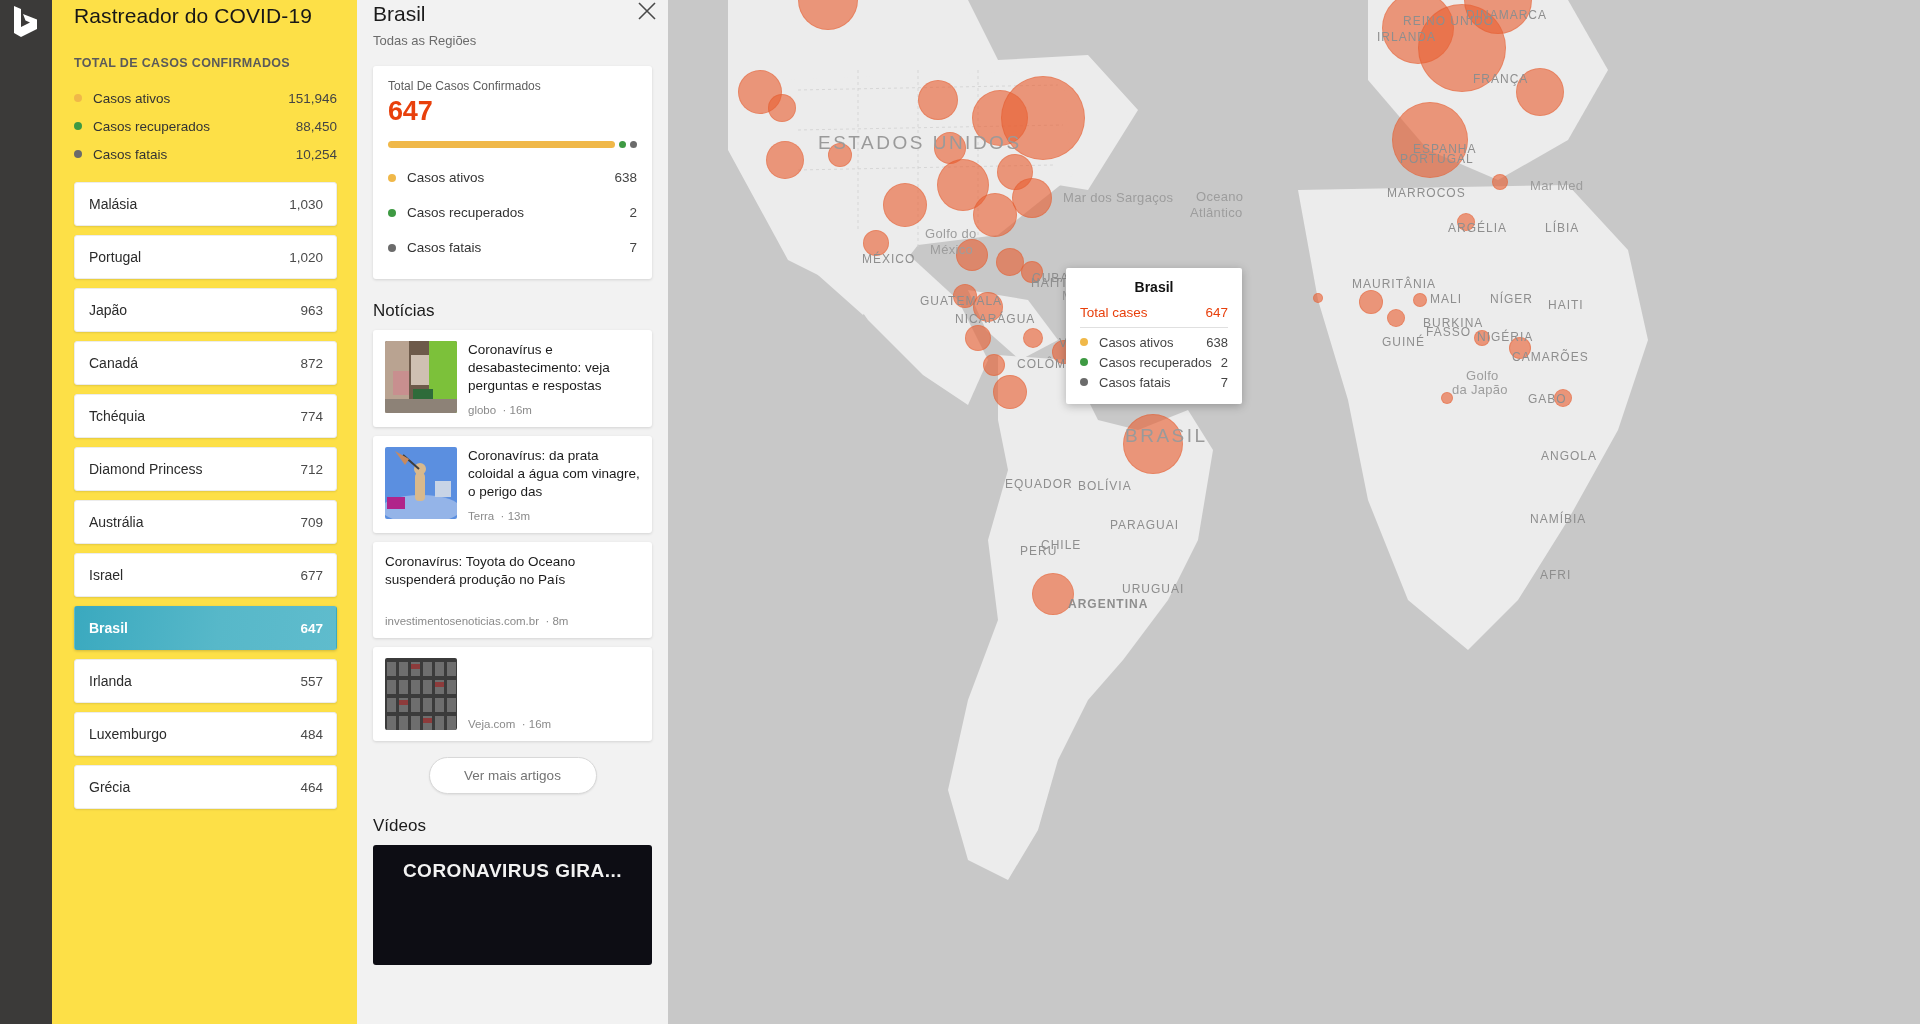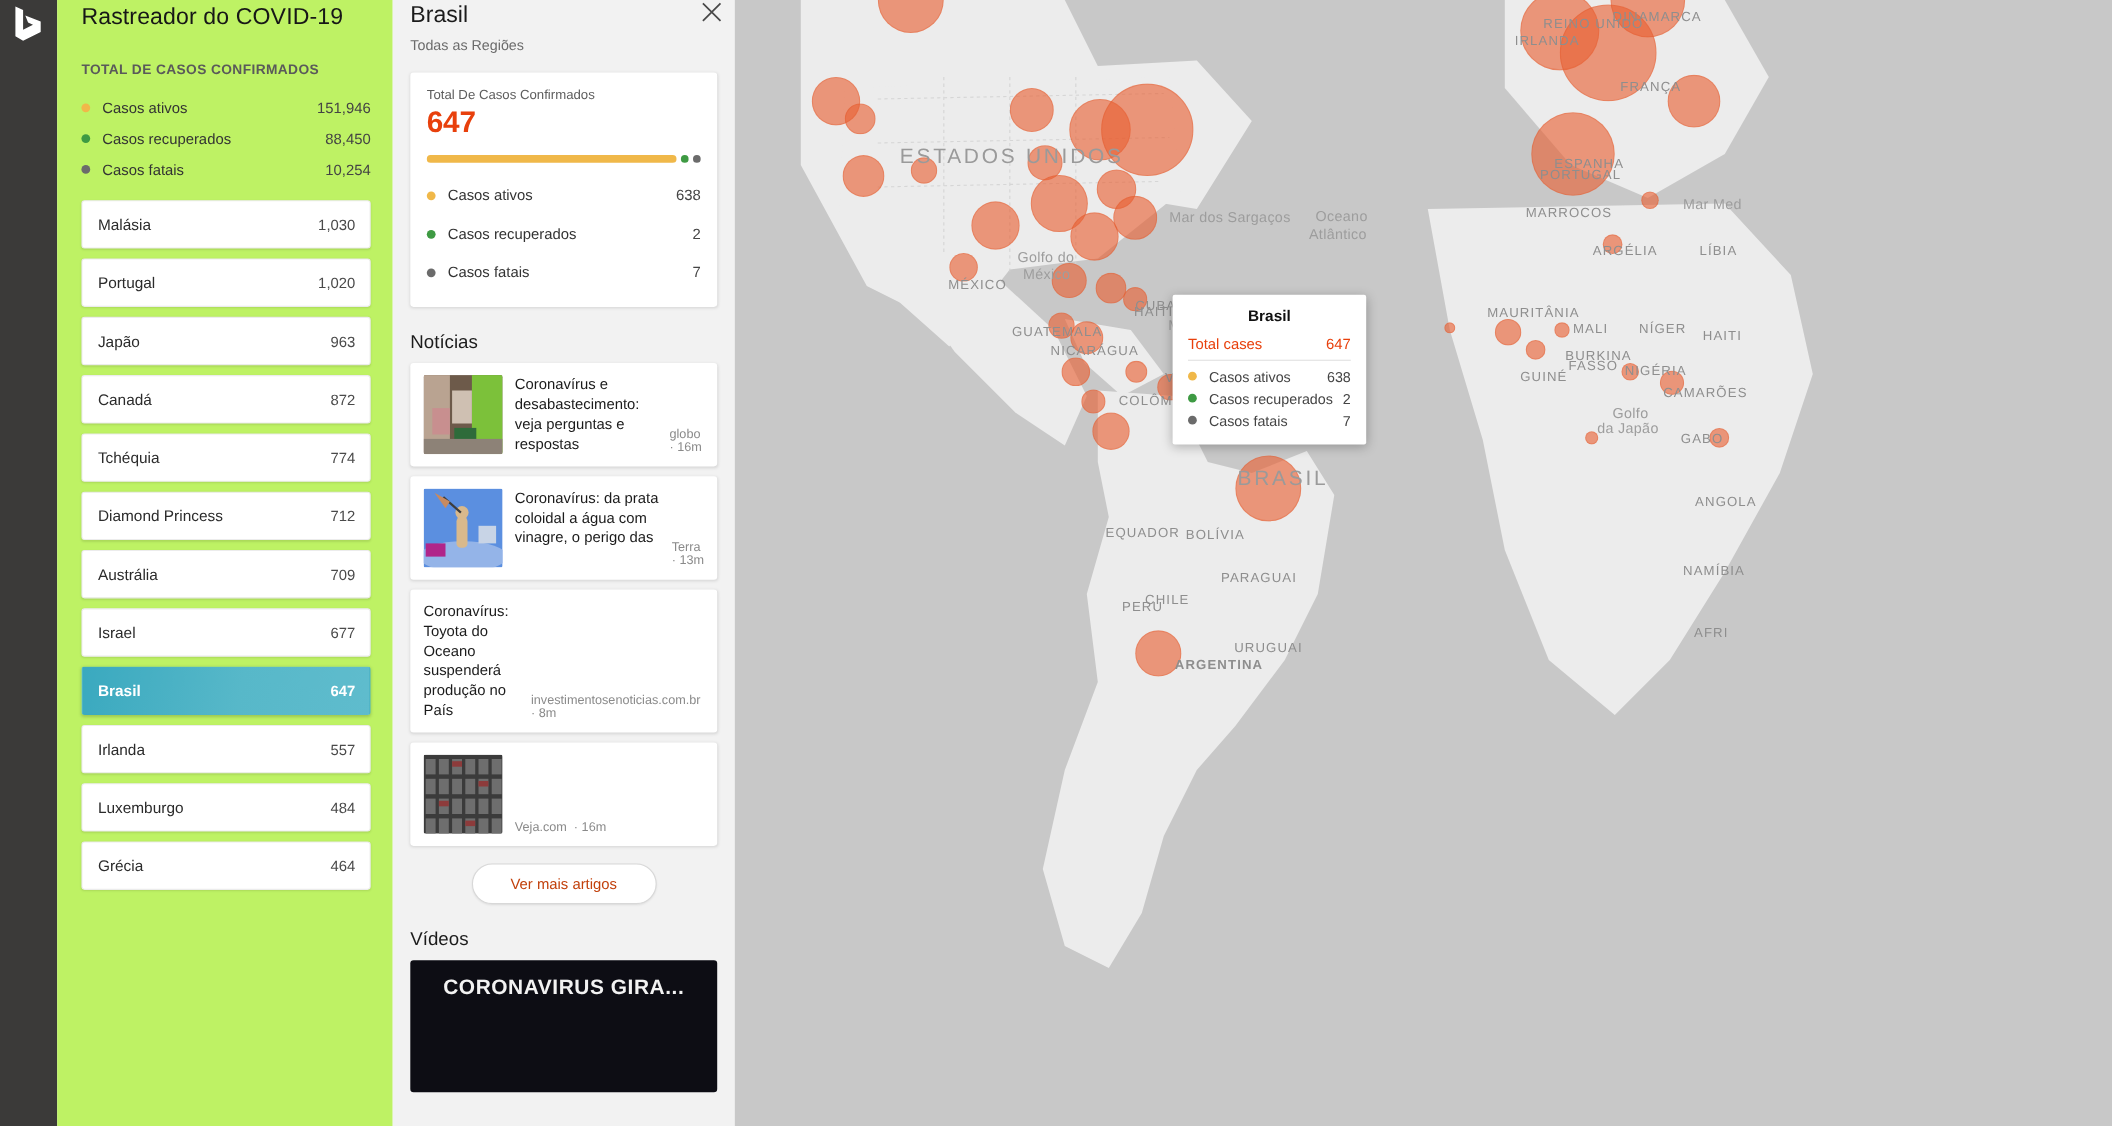"Rastreador do COVID-19" .sidebar { background: #bef264 -> #fde047 }
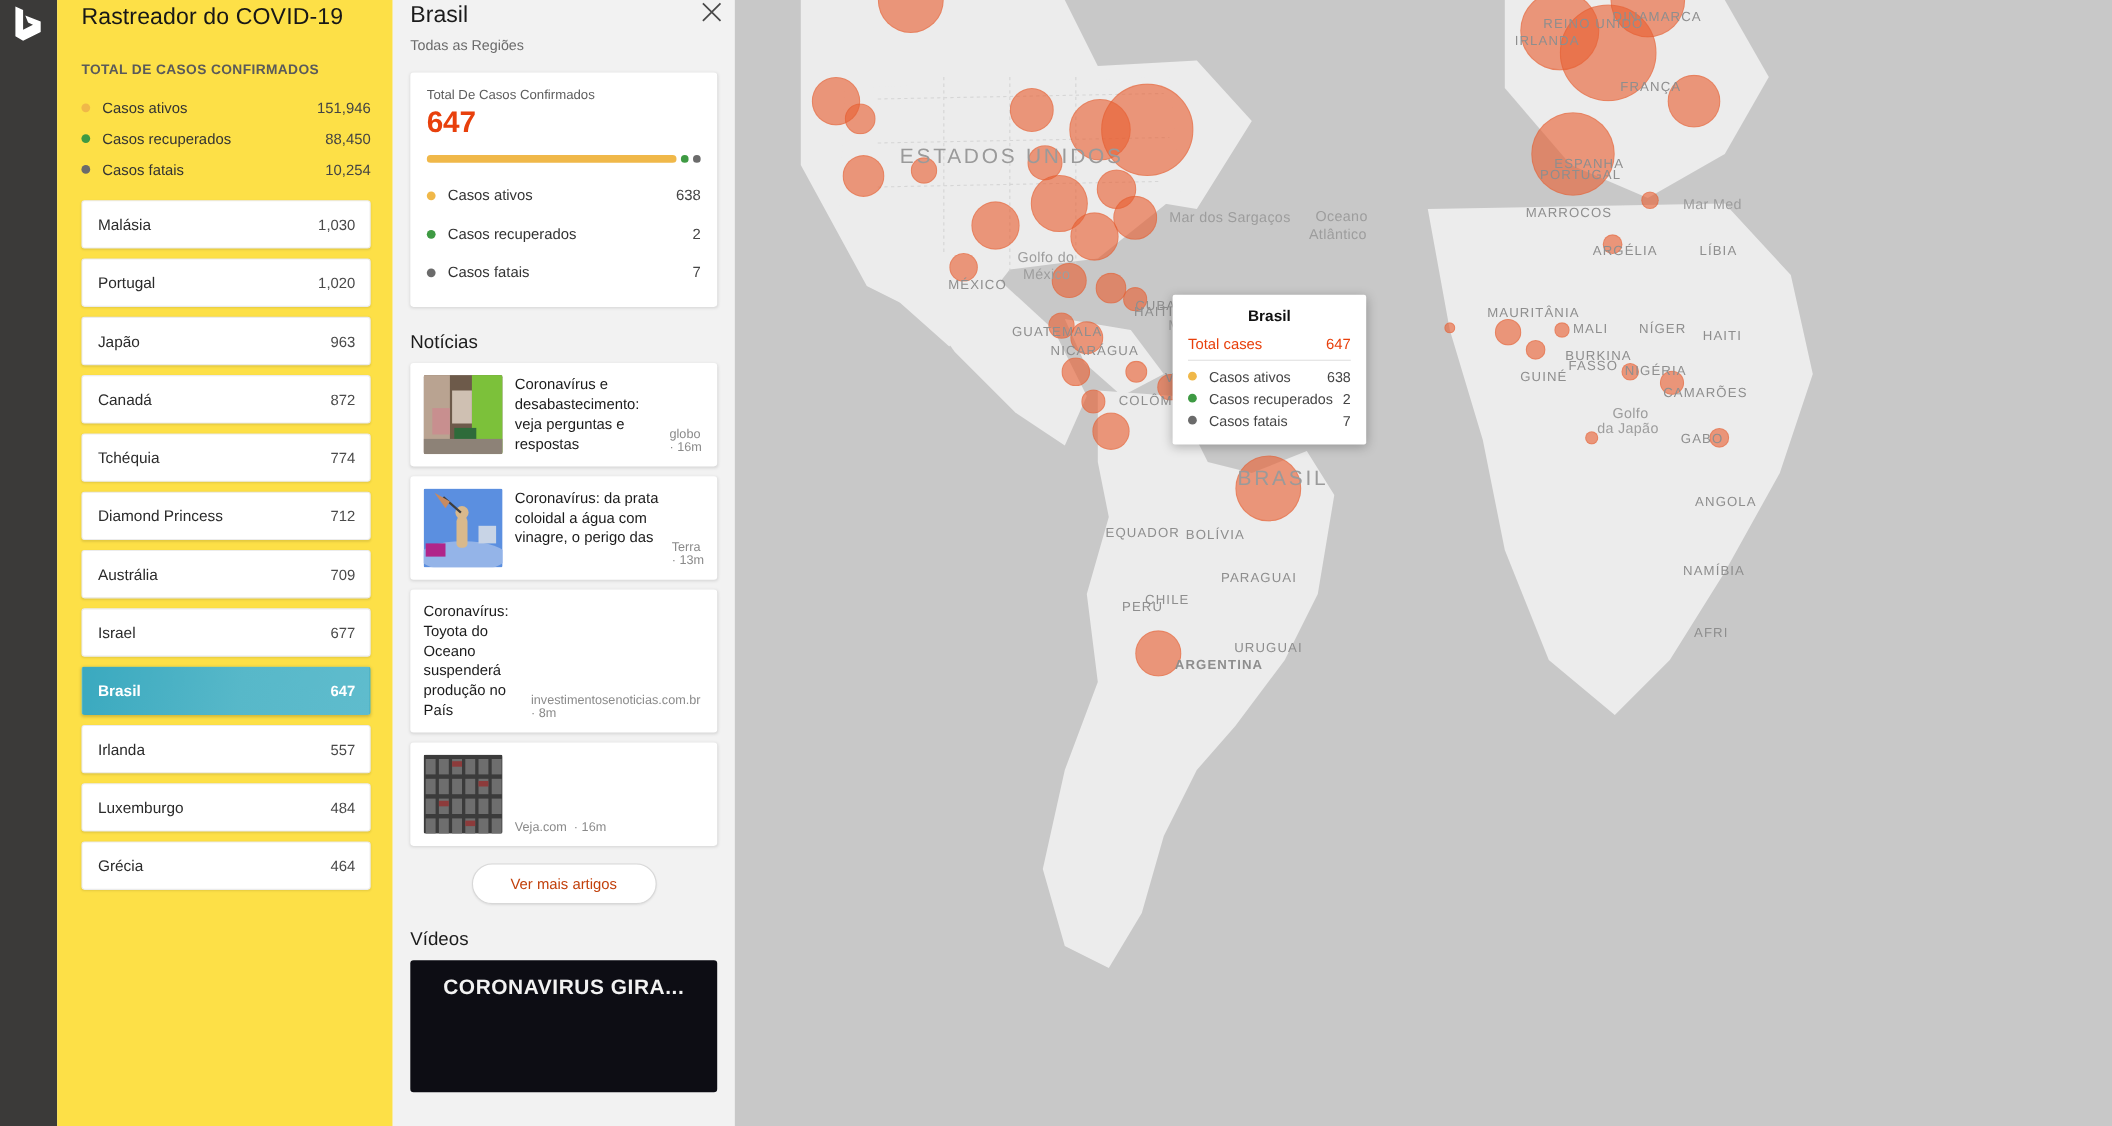"Coronavírus e desabastecimento: veja" .news-body { flex-direction: row -> column }
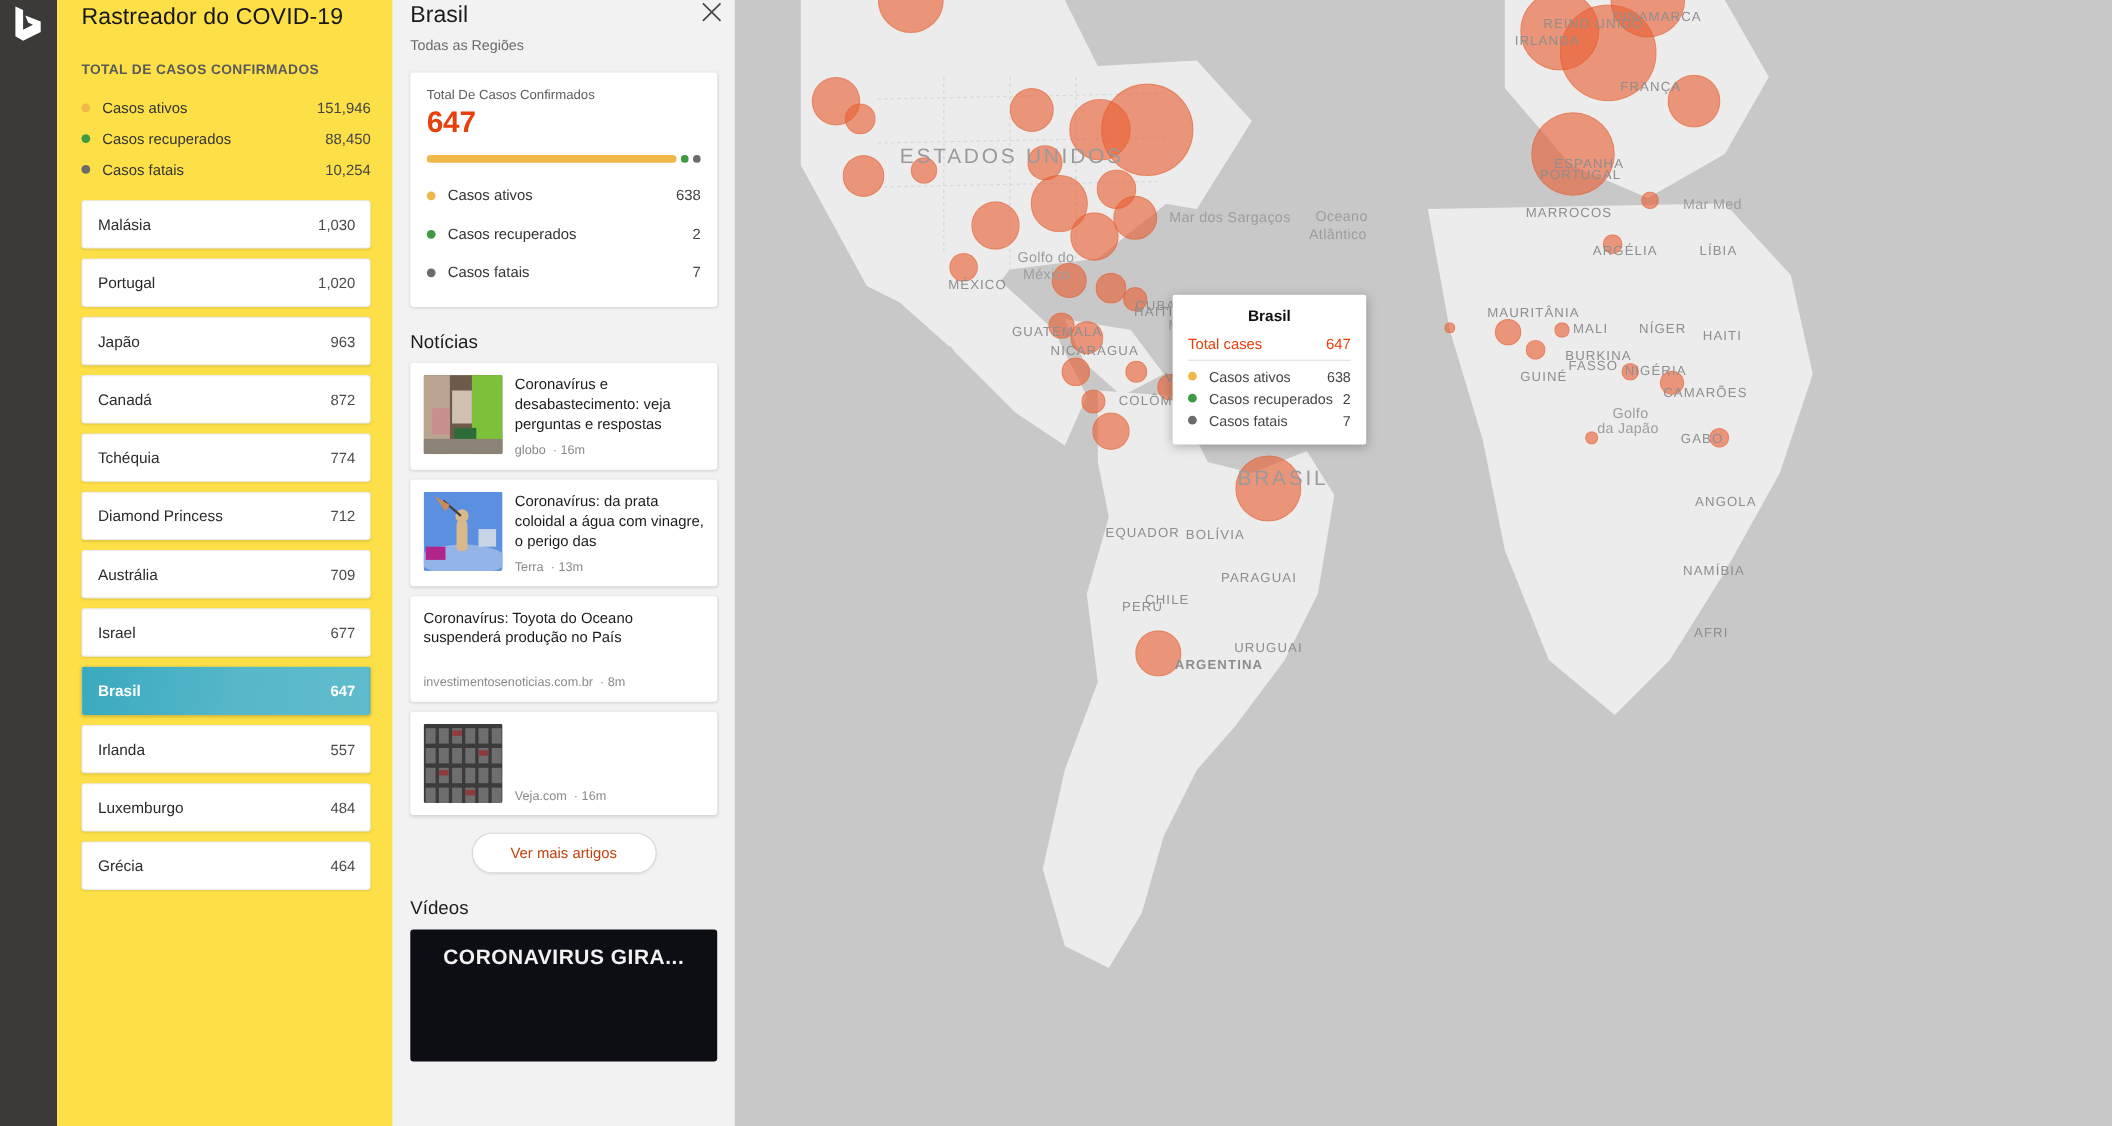"Ver mais artigos" .more-btn { color: #c2410c -> #737373 }
